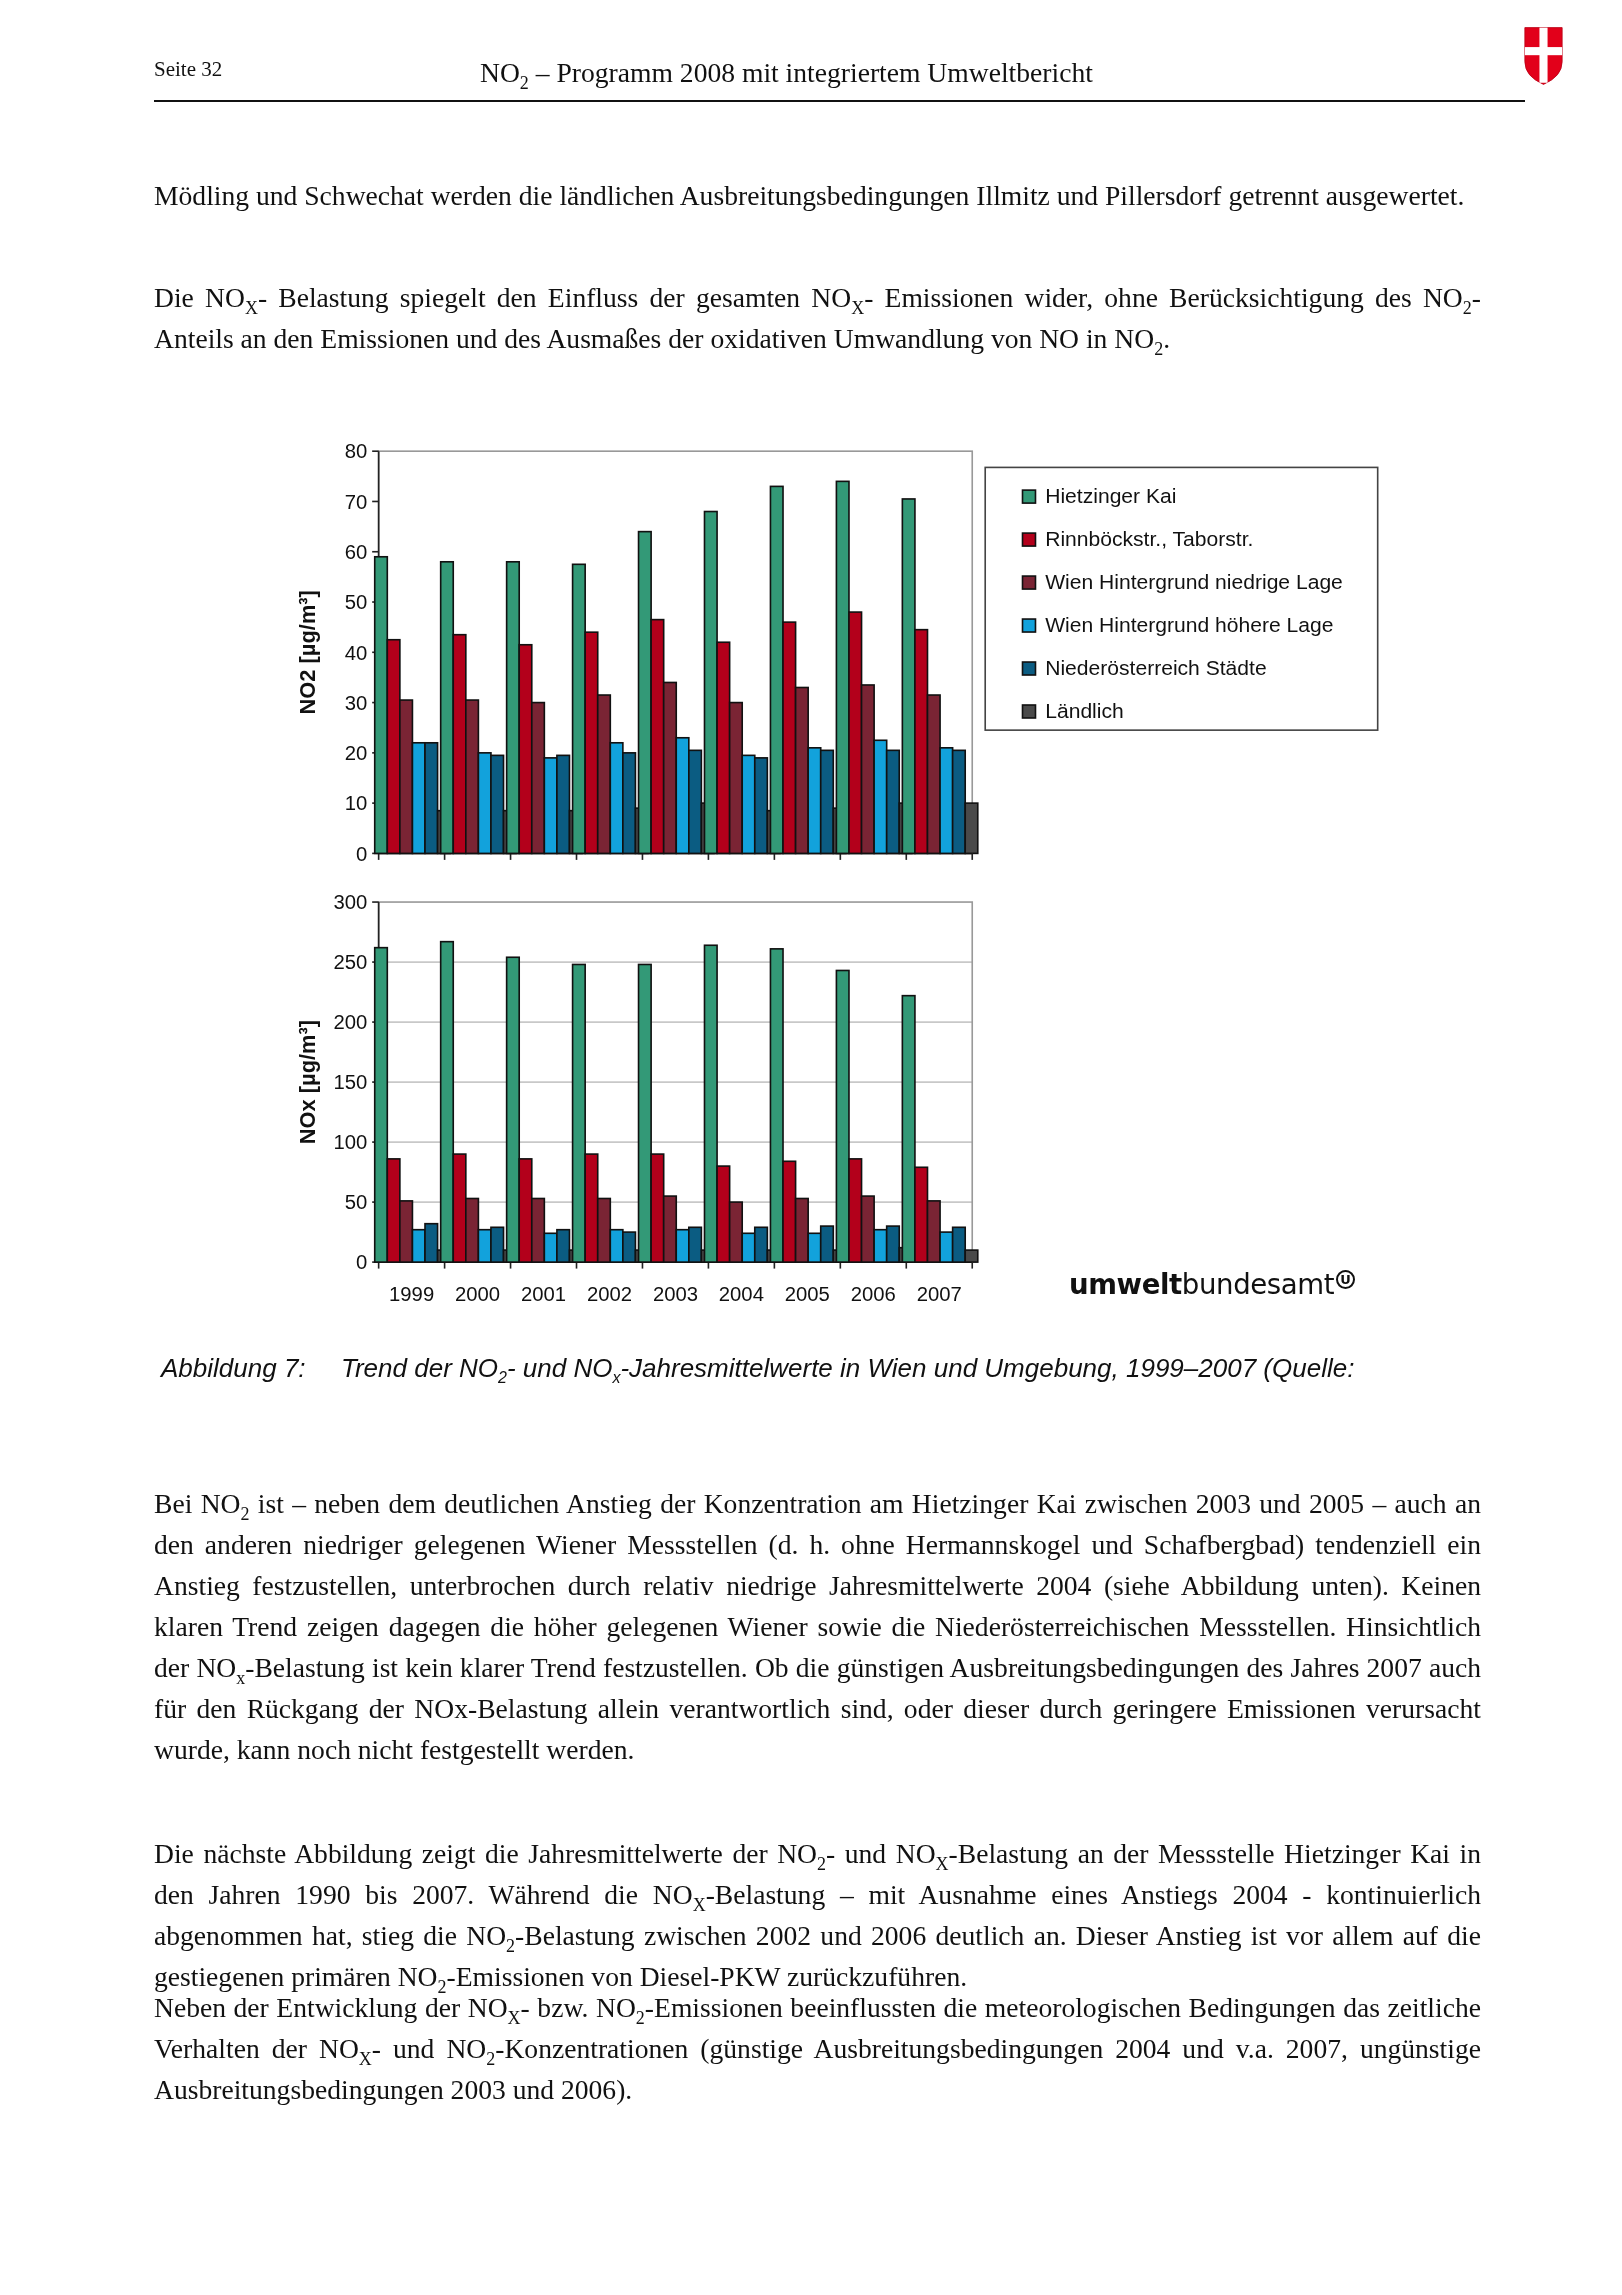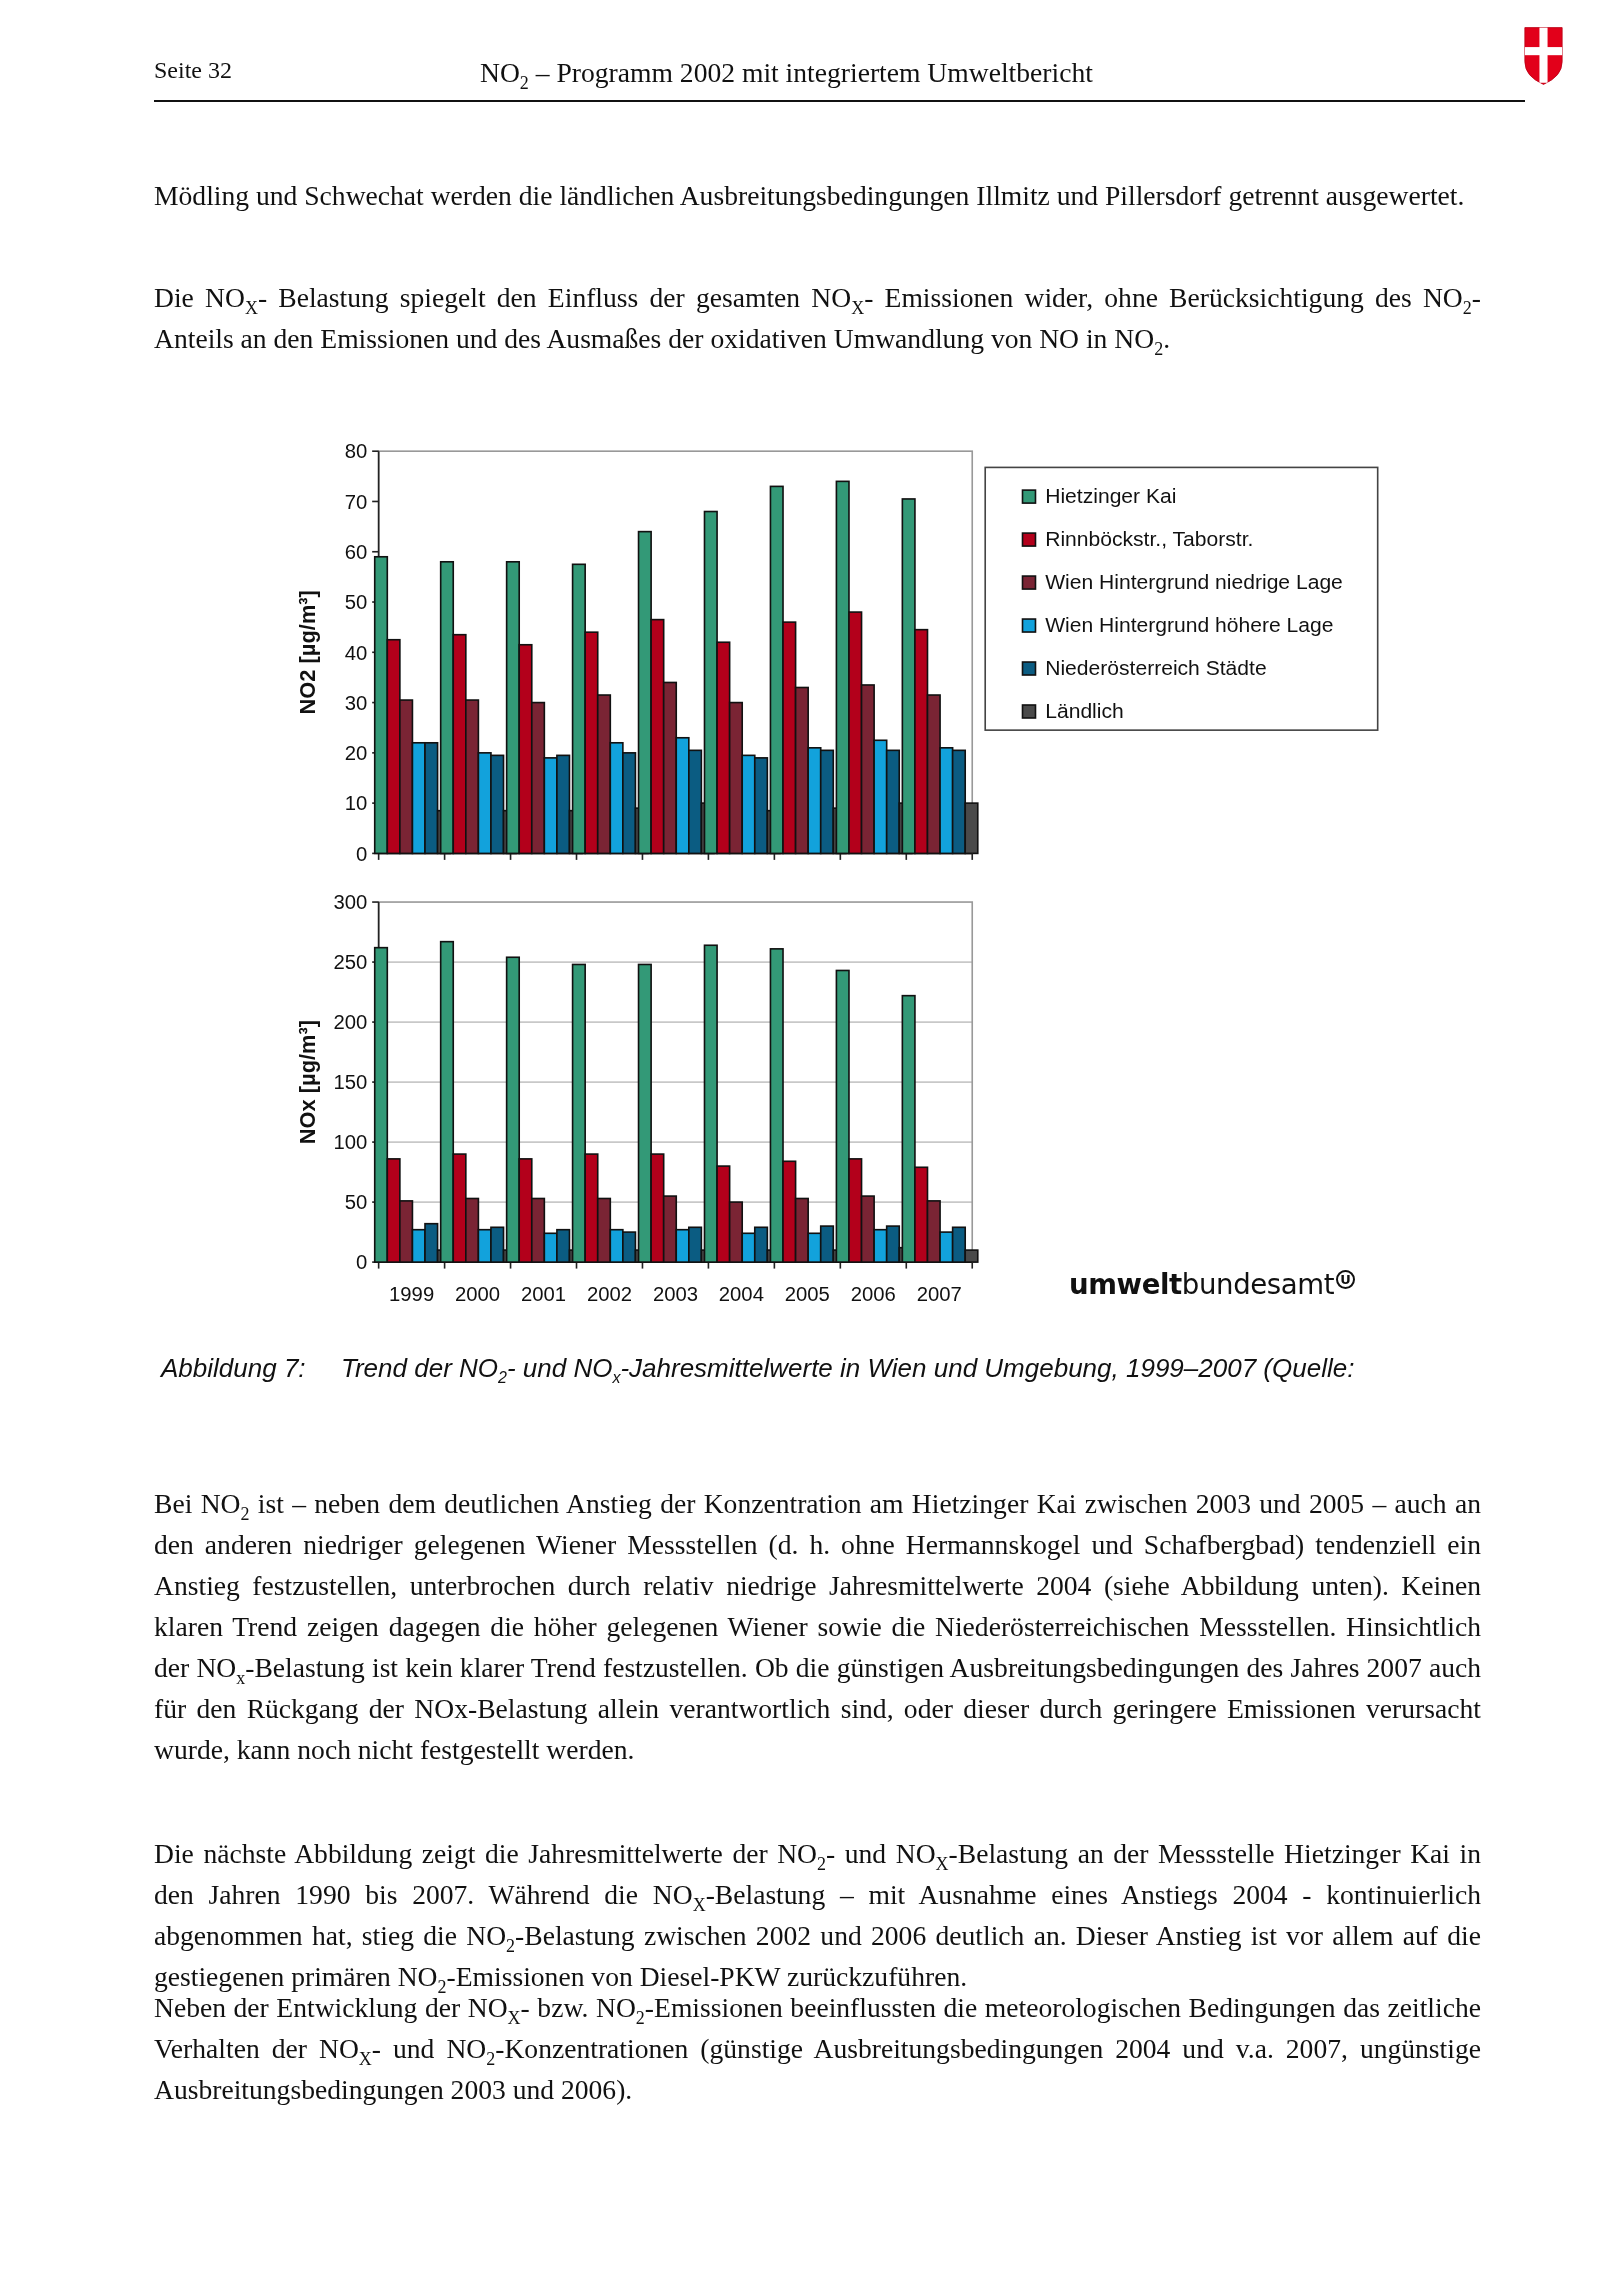"Seite 32" .header .page-no { font-size: 24px -> 21px }
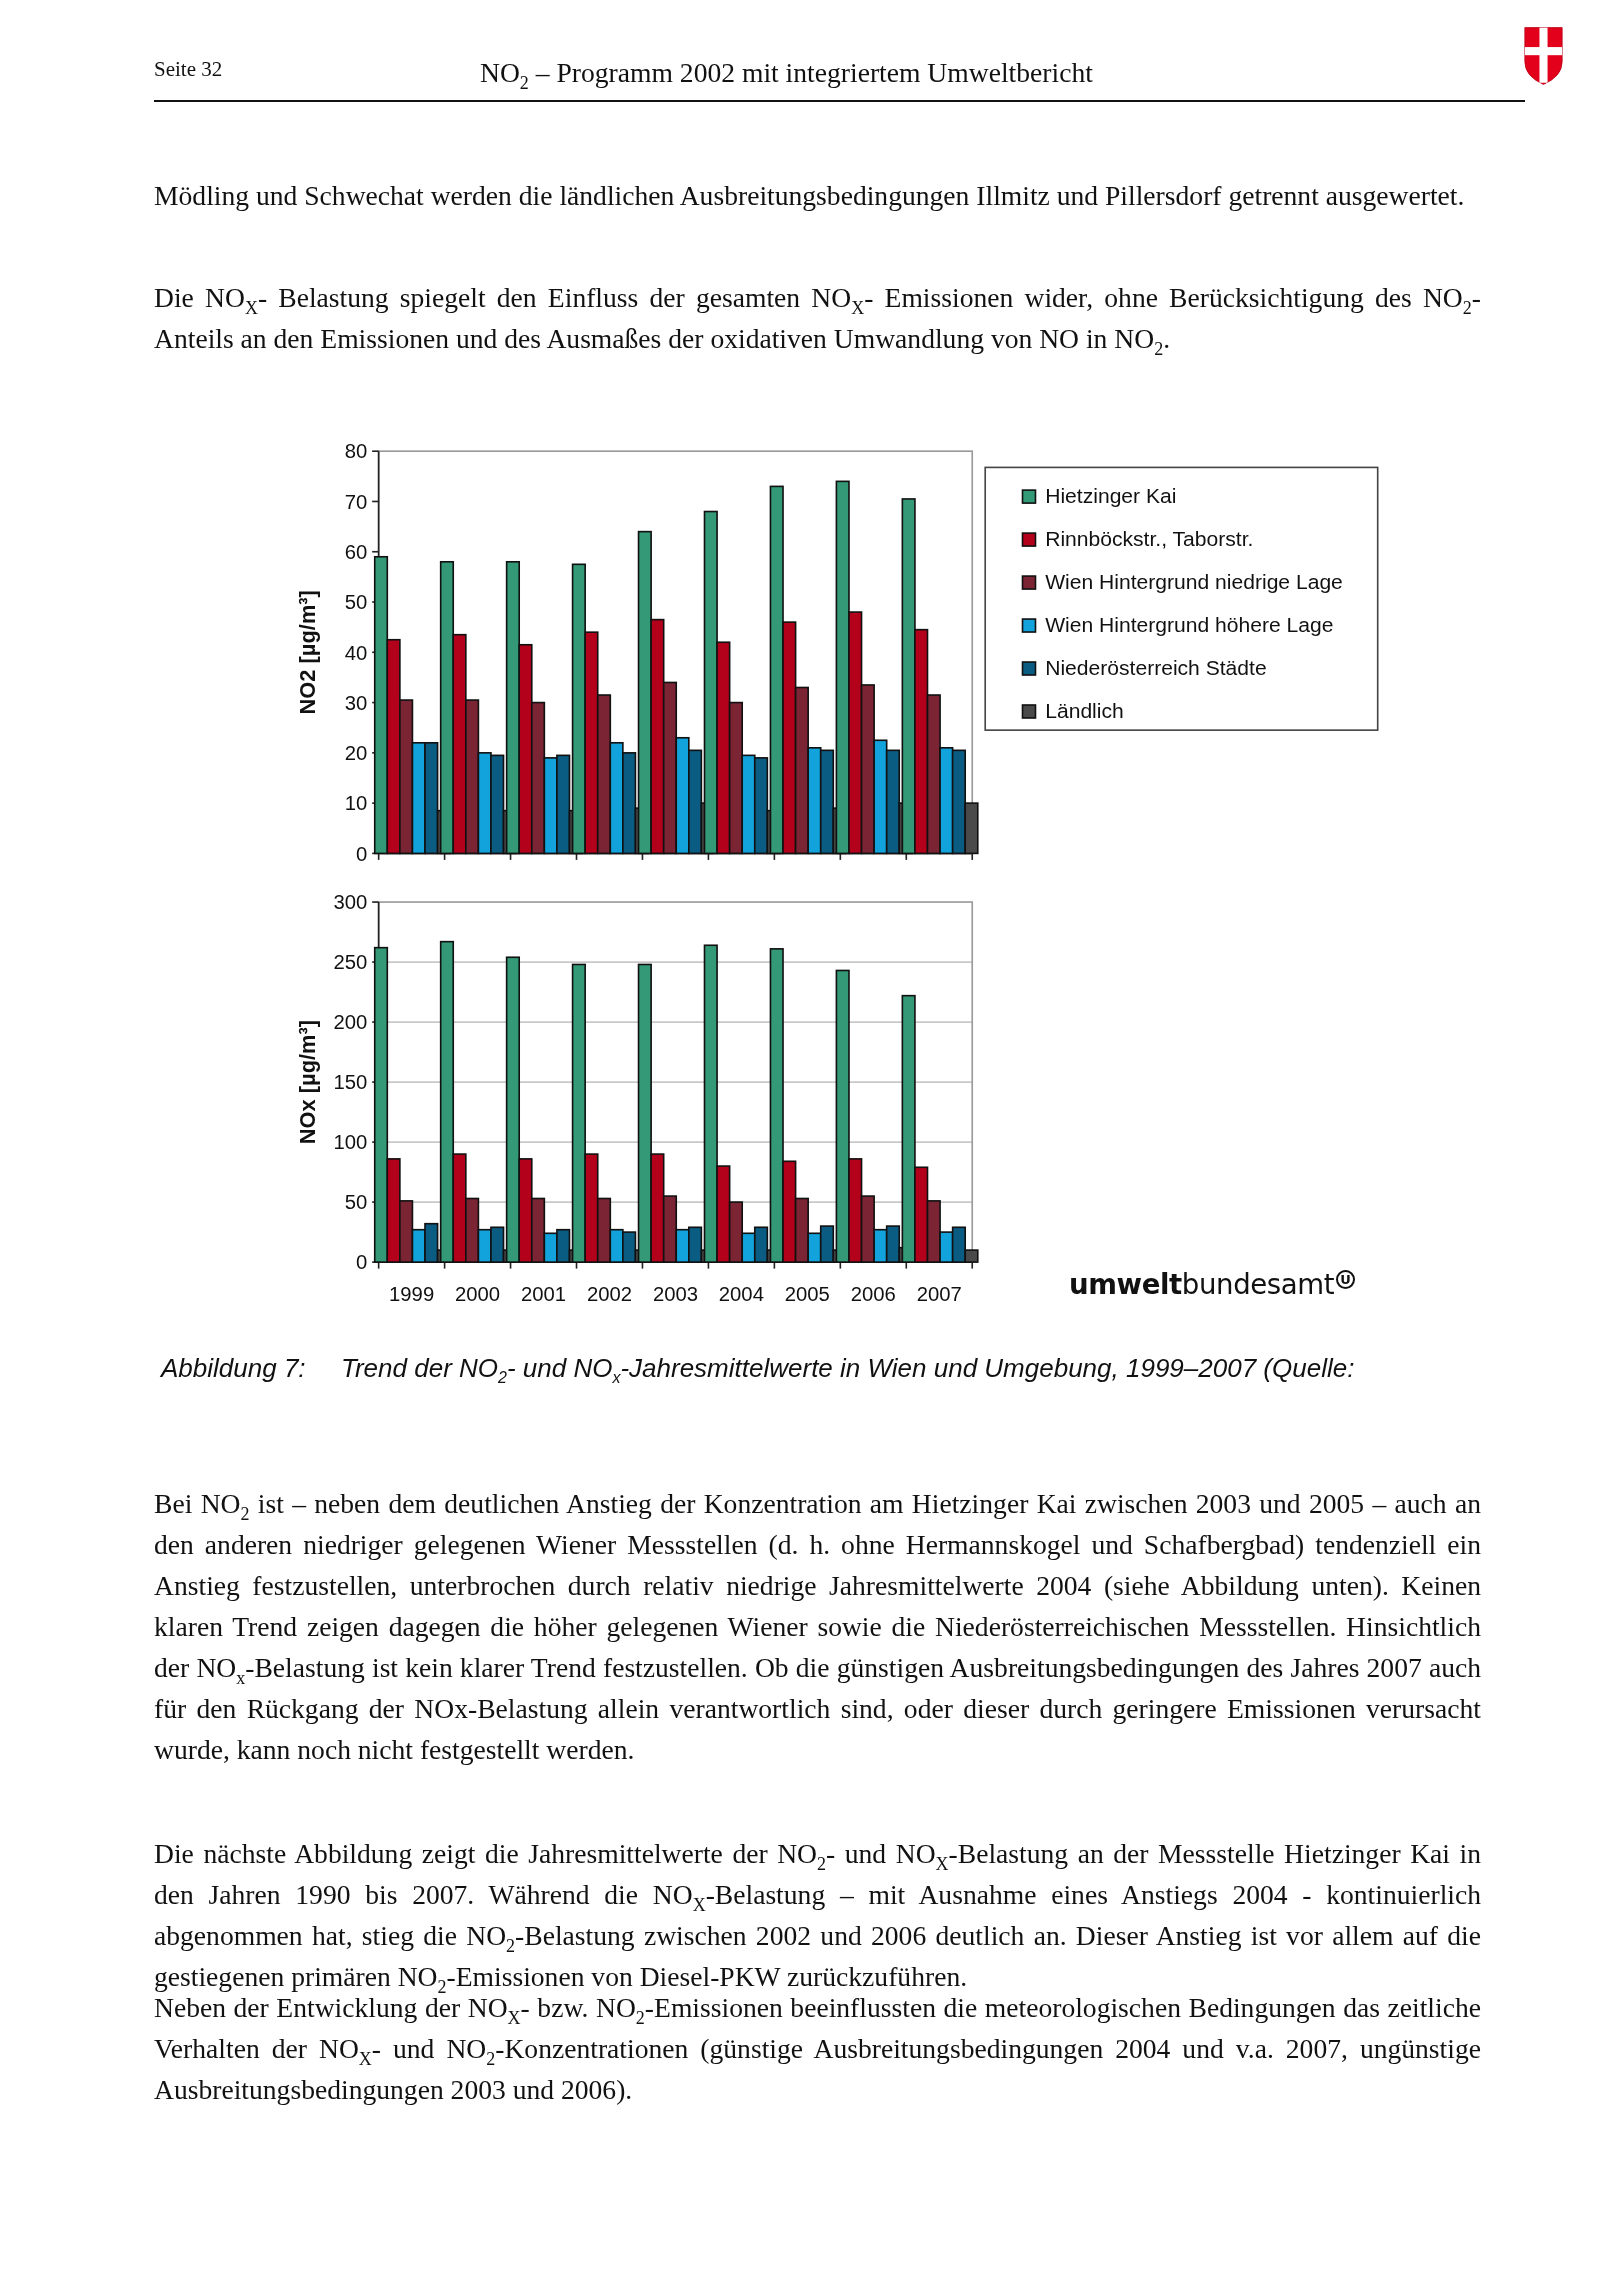"– Programm 2002 mit integriertem" span { text: 2002 -> 2008 }
